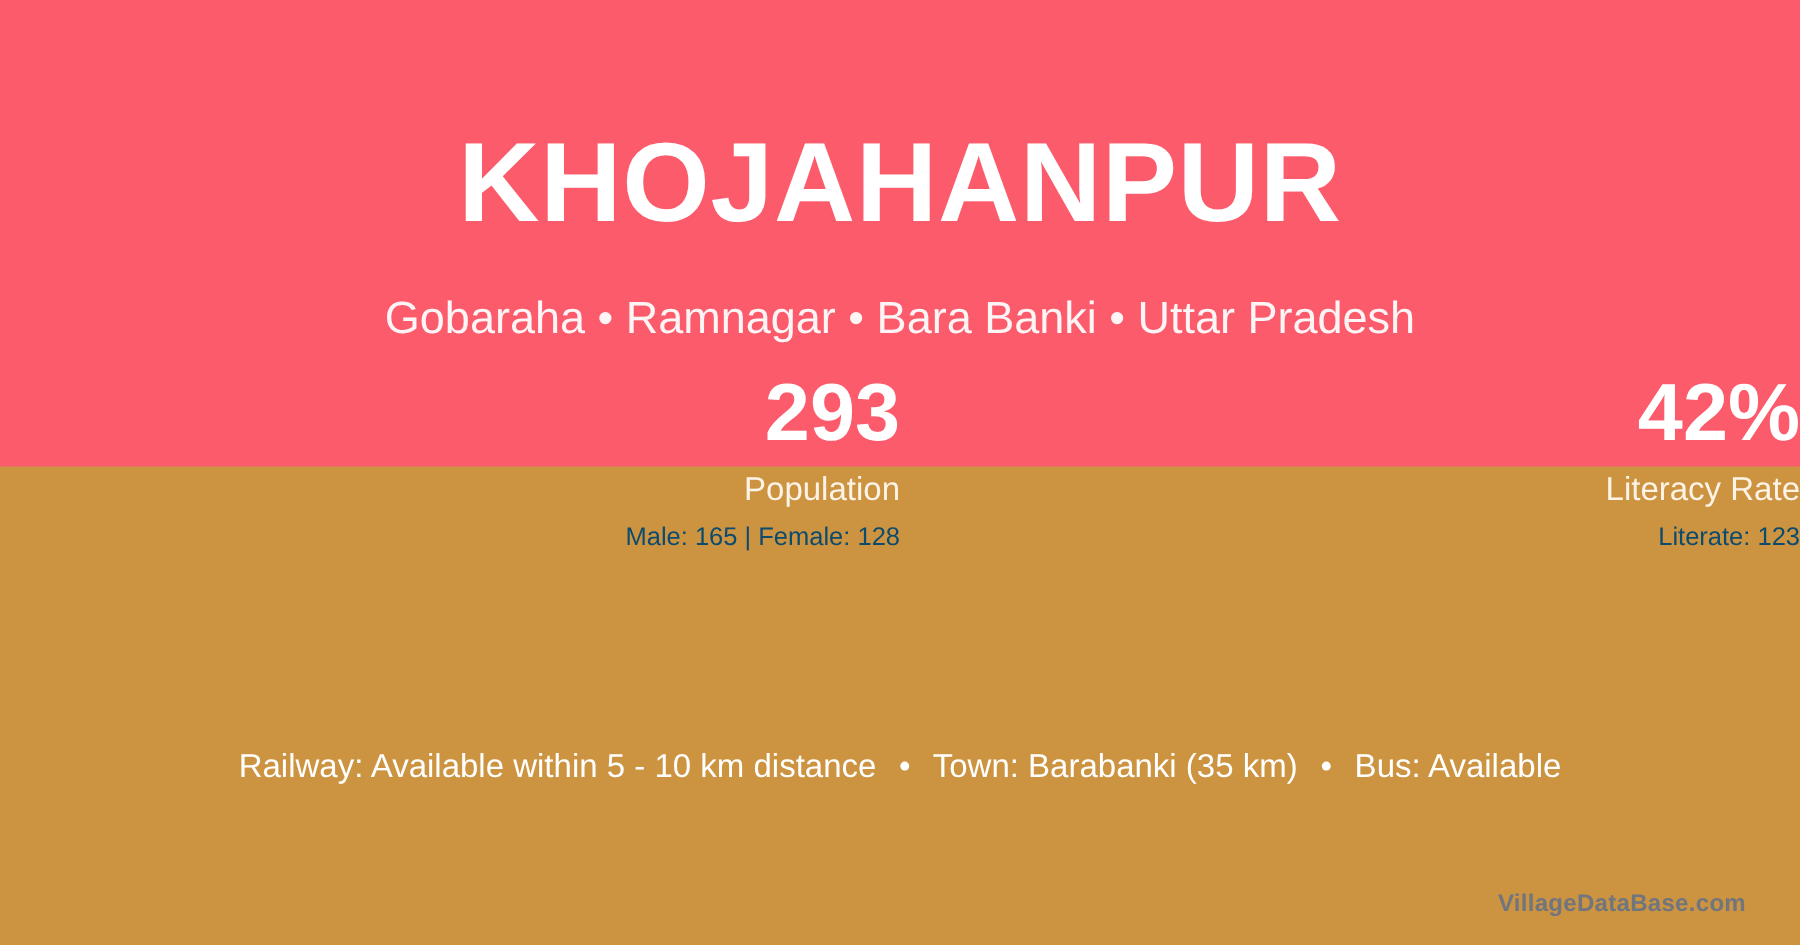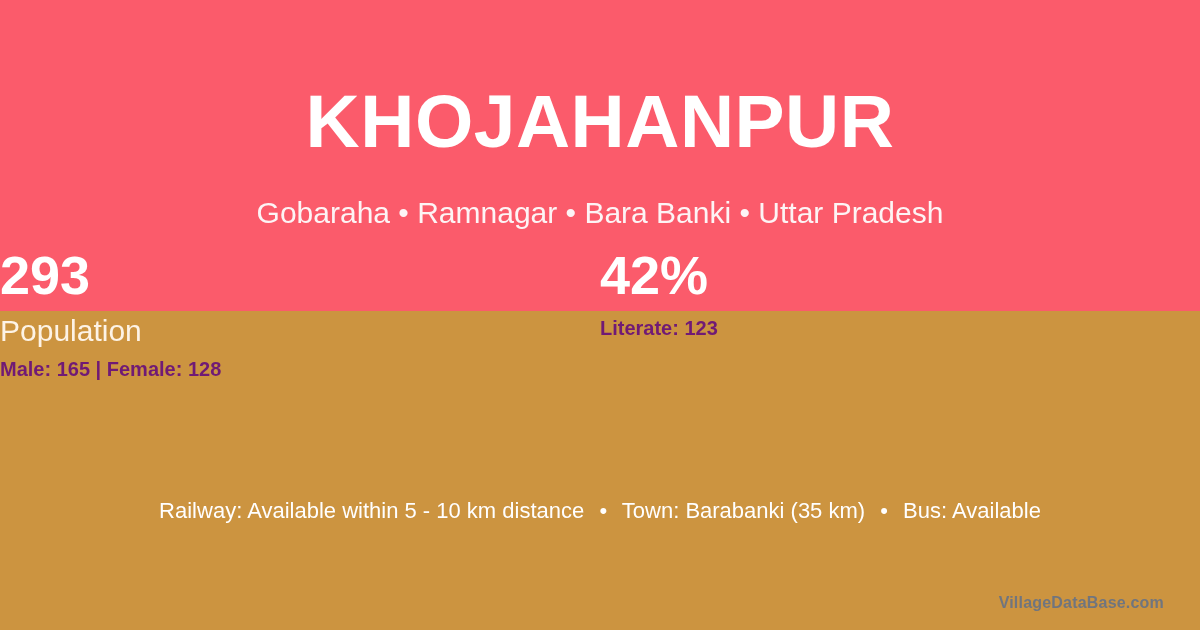"293" .stat { text-align: left -> right }
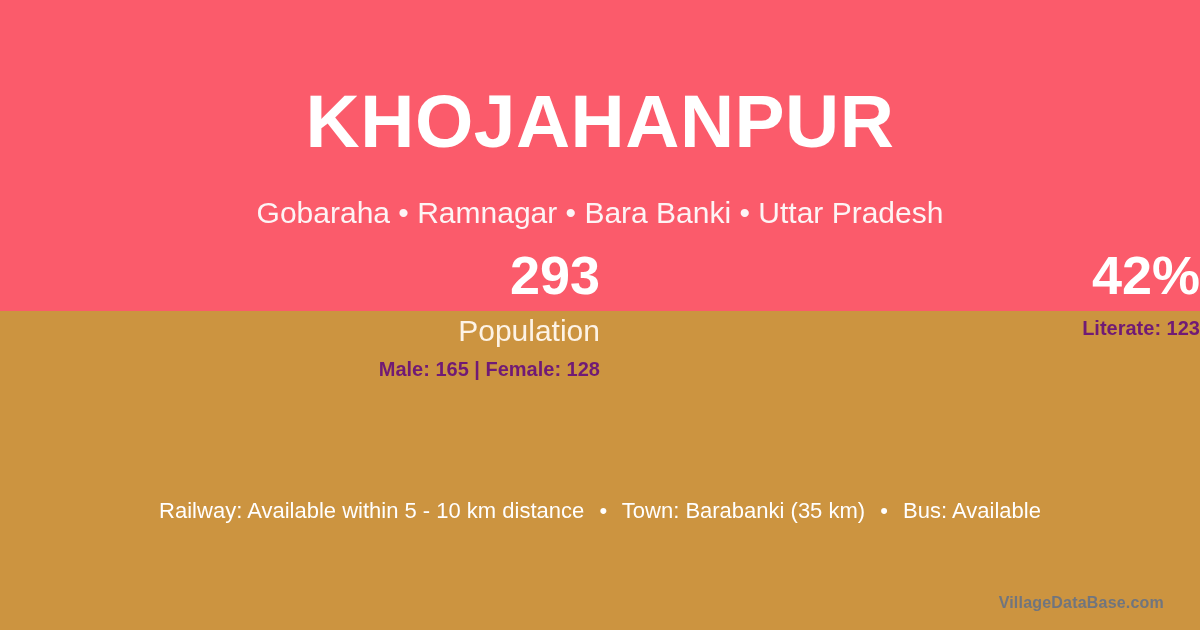"Population" .stat-label { font-size: 30px -> 22px }
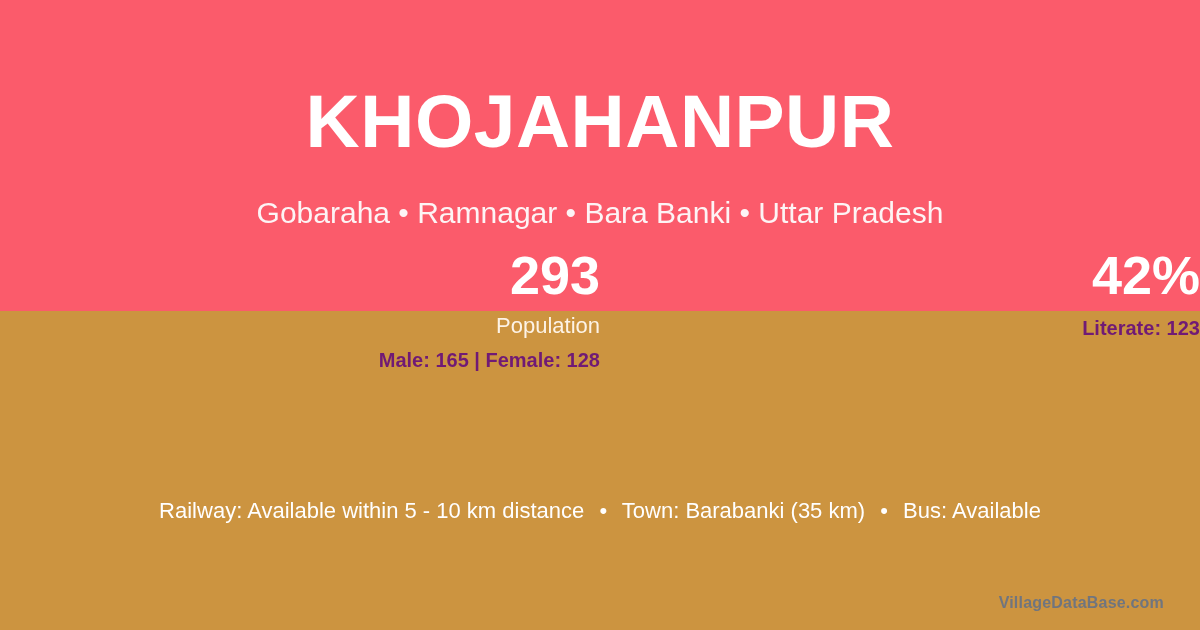"Literacy Rate" div.stat-label { html: none -> <div>Literacy Rate</div> }
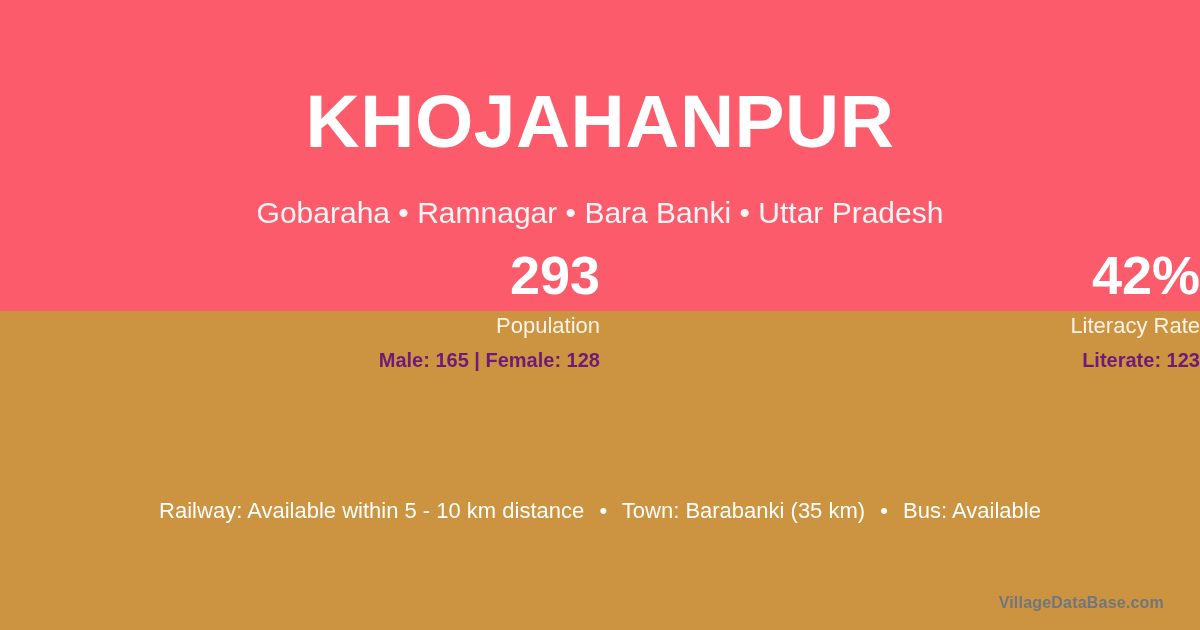"Male: 165 | Female: 128" .stat-sub { color: #701a75 -> #0c4a6e; font-size: 20px -> 17px; font-weight: 700 -> 400 }
